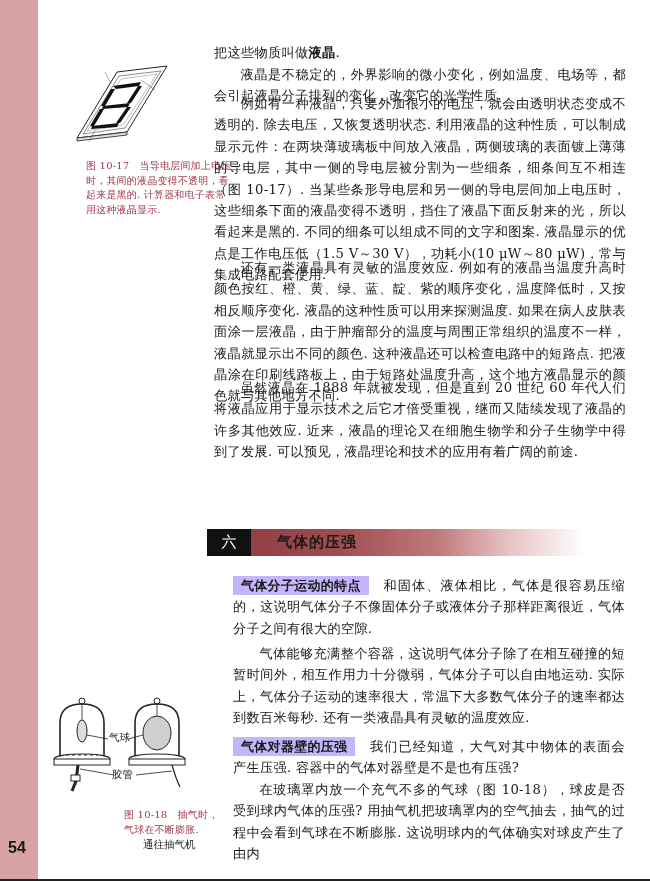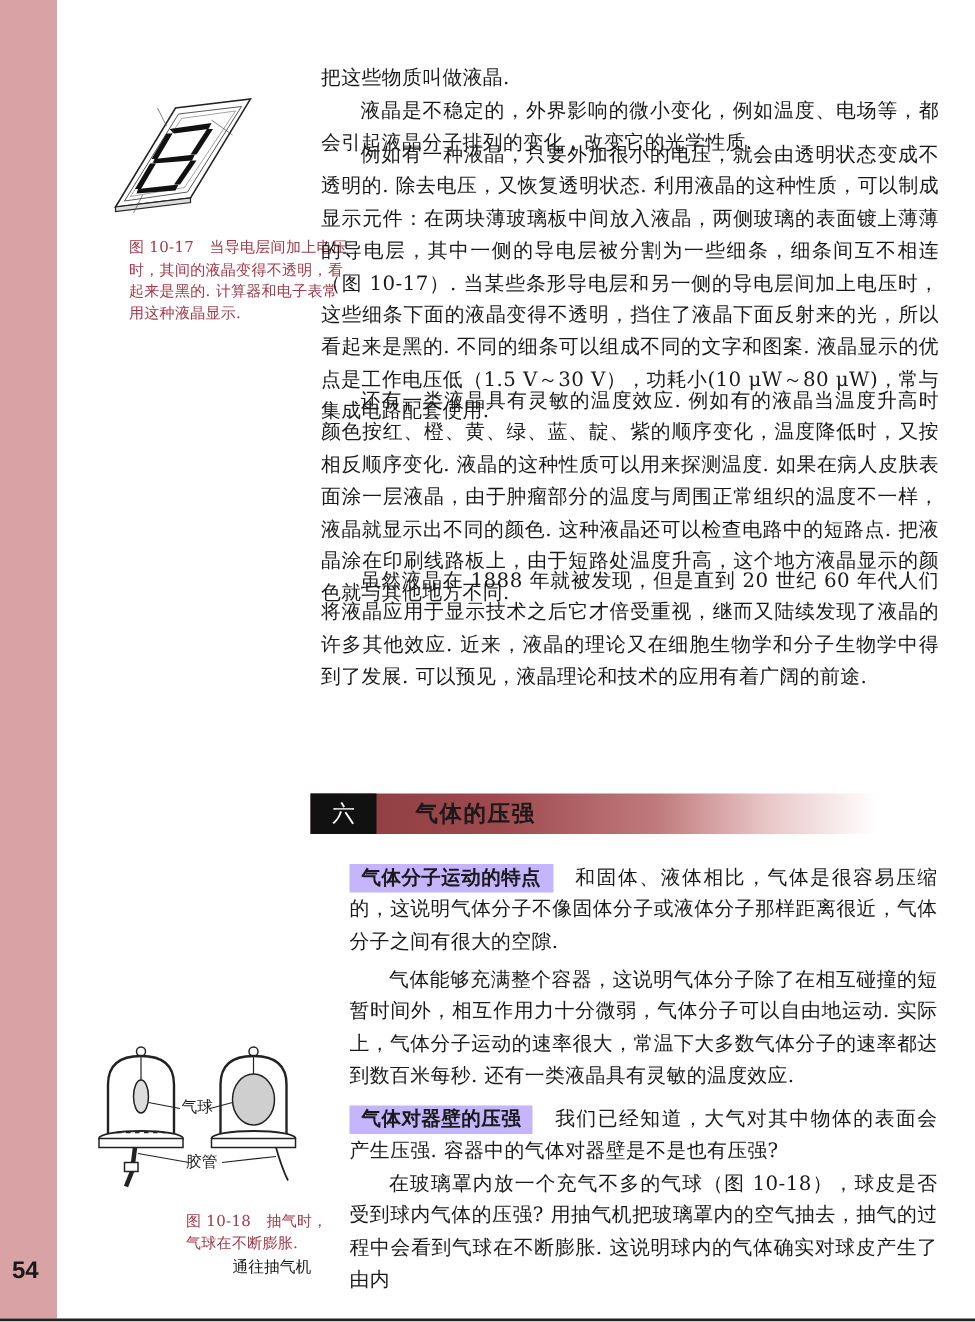"液晶" .kw { font-weight: normal -> bold }
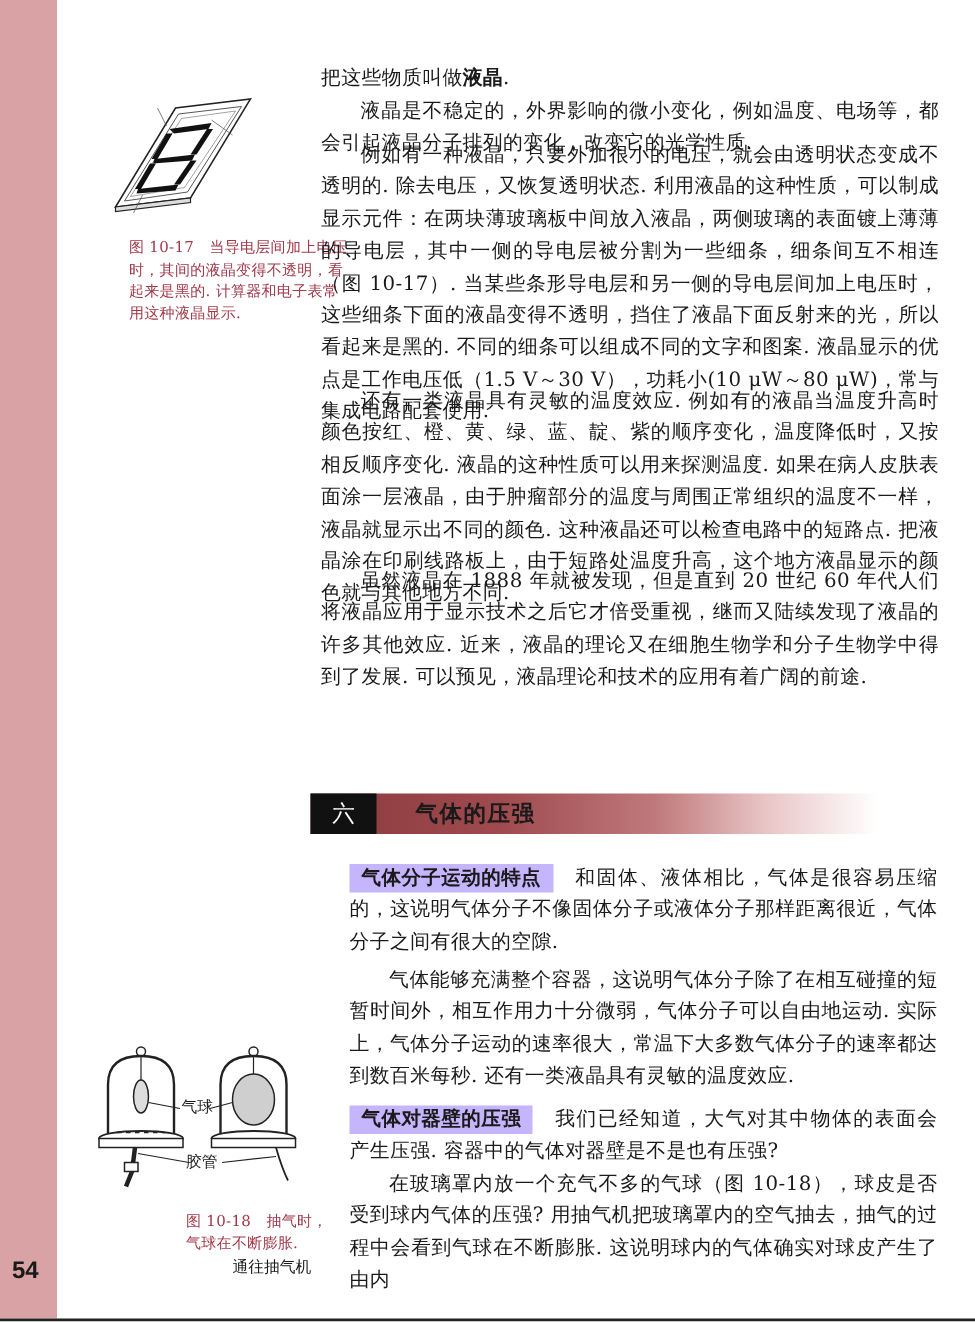"气球" div.fig { left: 64px -> 52px }
